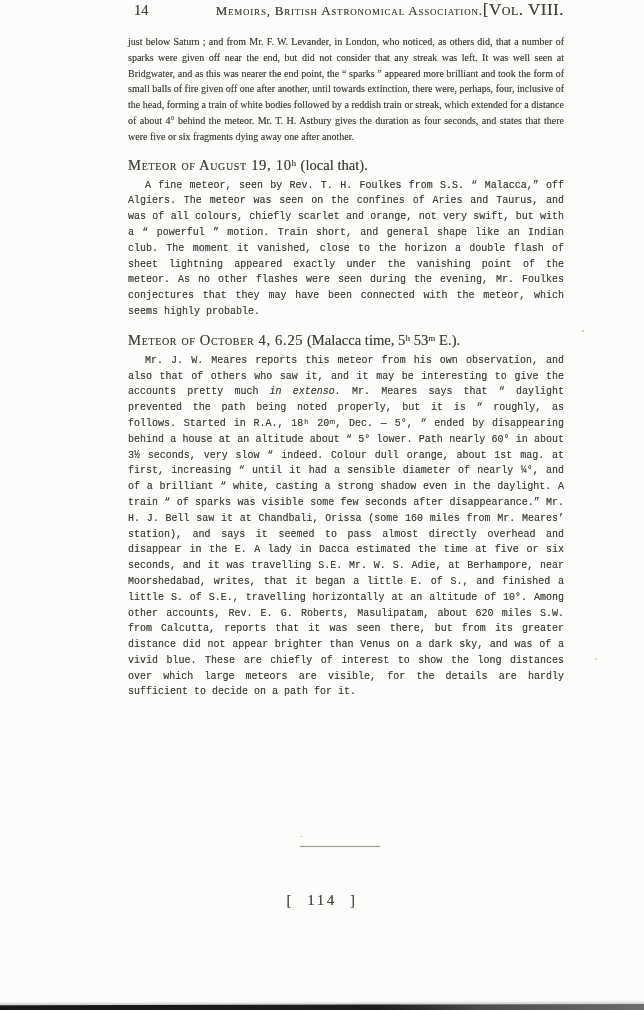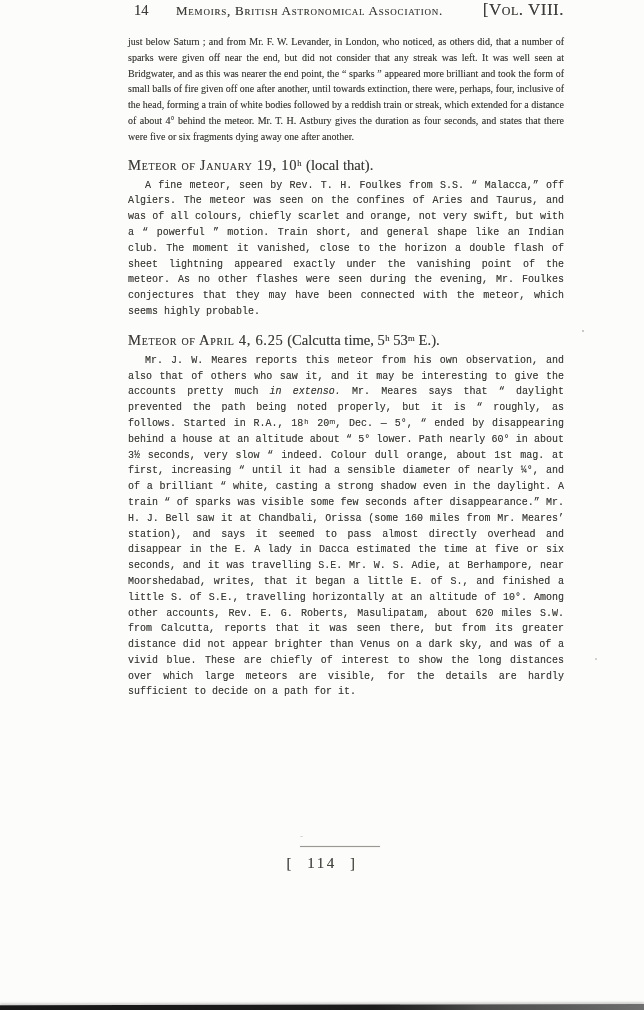"Memoirs, British Astronomical" .rtitle { text-align: left -> right }
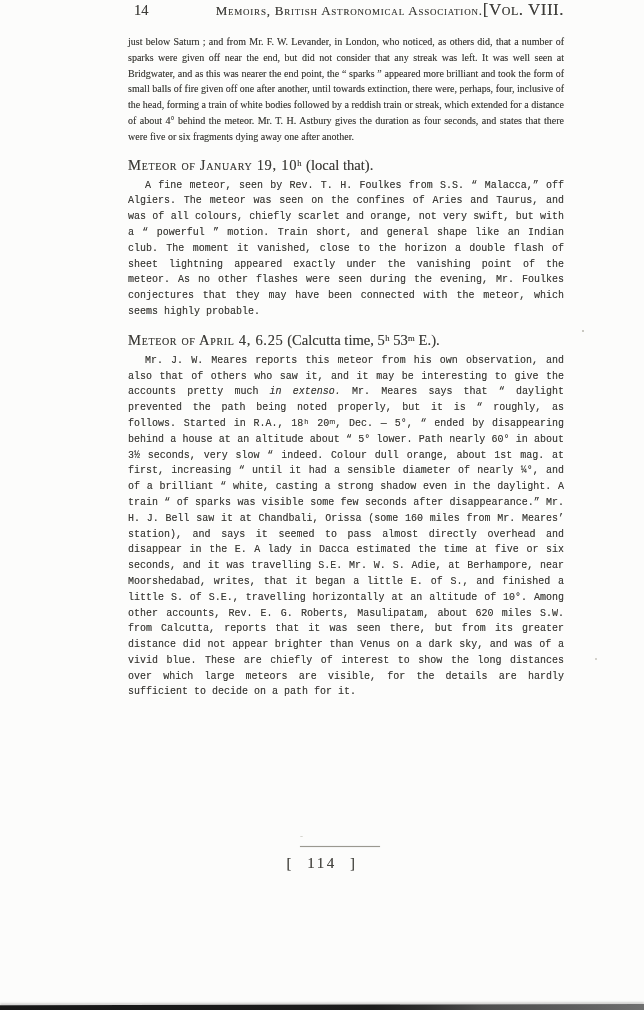"Meteor of January 19, 10ʰ" span.sc { text: January -> August }
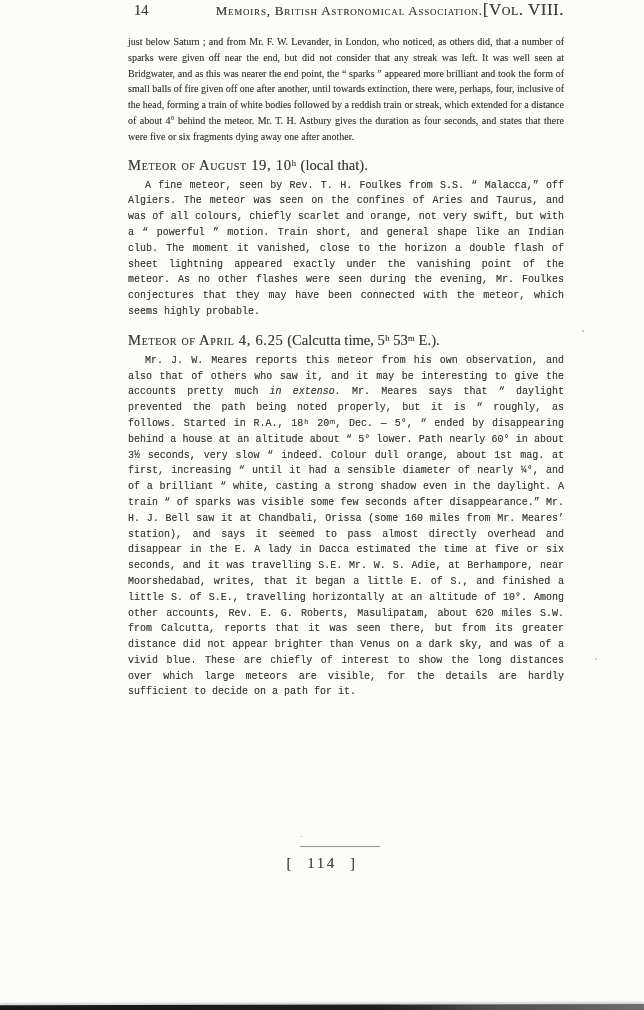"Meteor of April 4, 6.25" span.sc { text: April -> October }
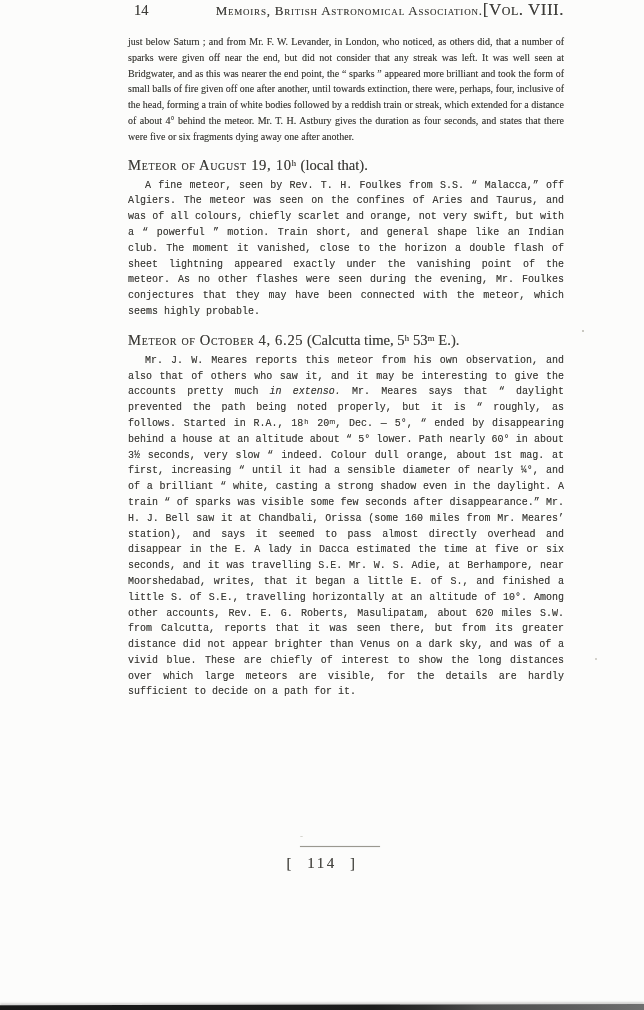"(Calcutta time, 5ʰ 53ᵐ E.)." span { text: Calcutta -> Malacca }
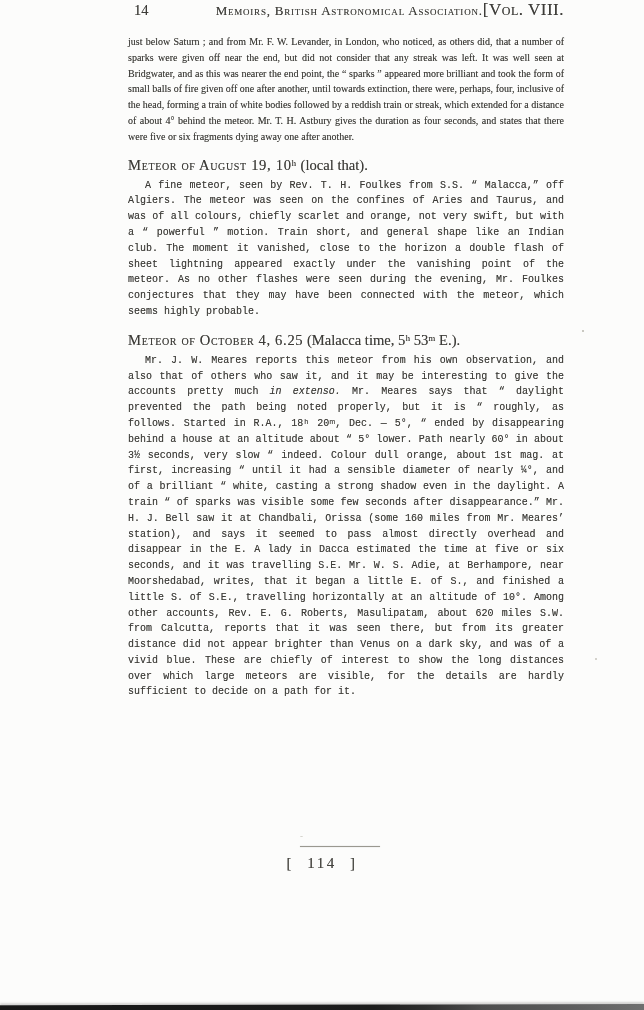"[ 114 ]" .folio { top: 855px -> 892px }
